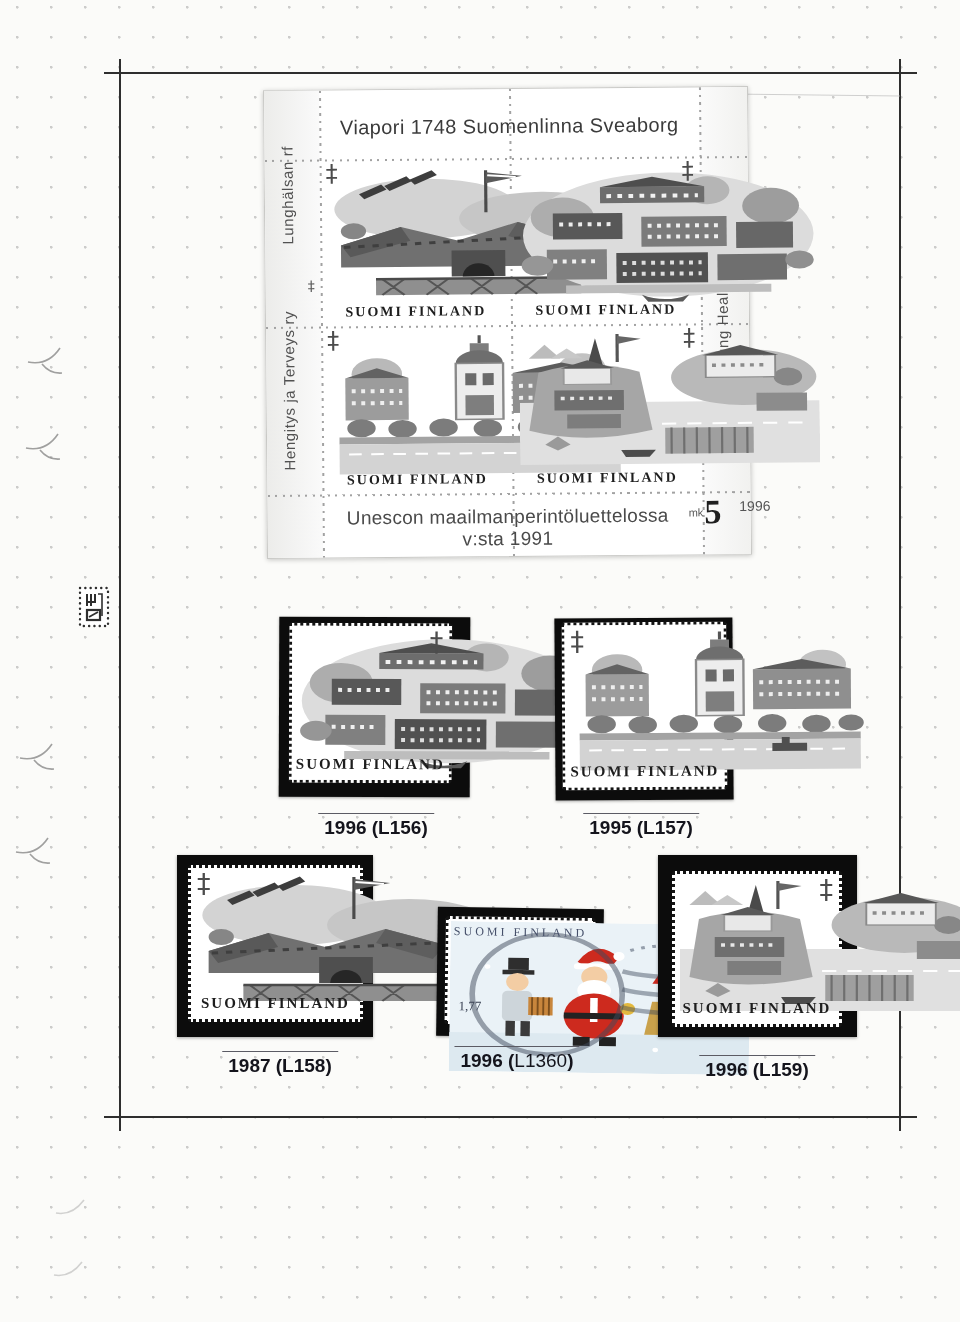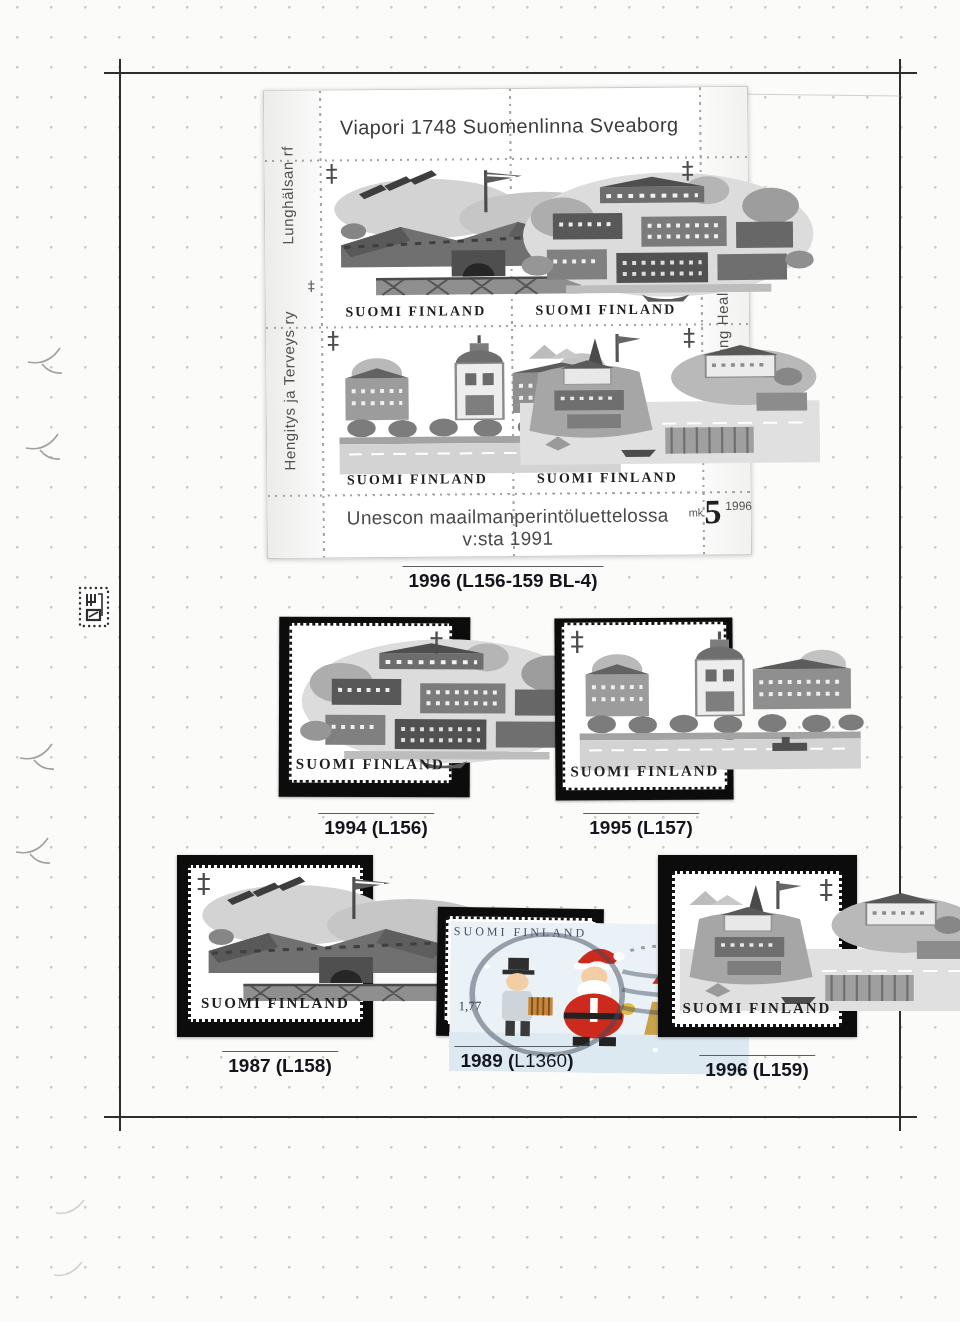"1996" .denom .yr { font-size: 12px -> 14px; margin-left: 4px -> 18px }
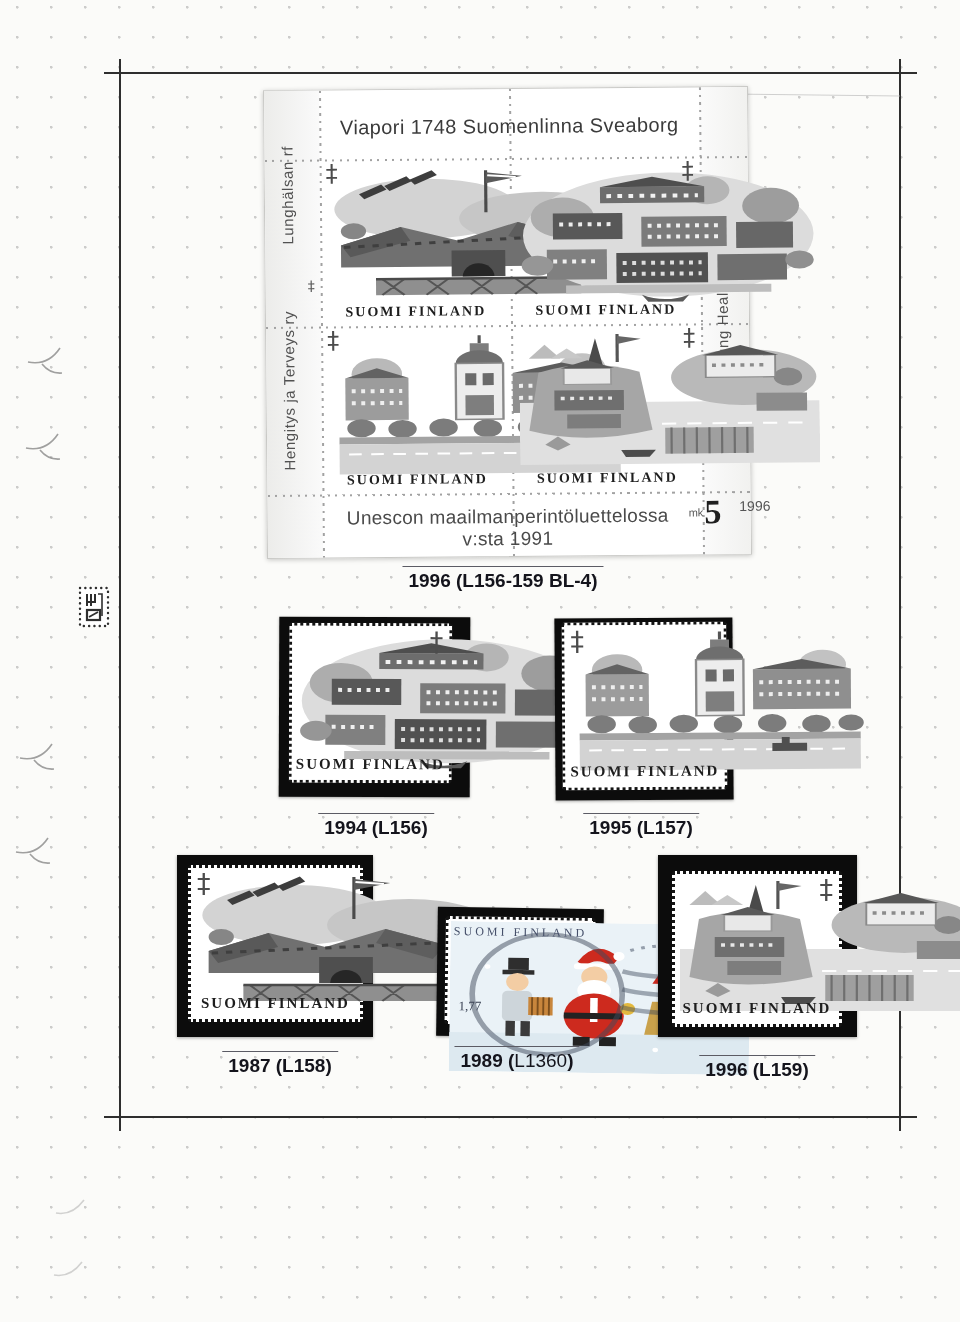"1996 (L156-159 BL-4)" div.cap { html: <div> <span>1996 (L156-159 BL-4)</span> </div> -> none }
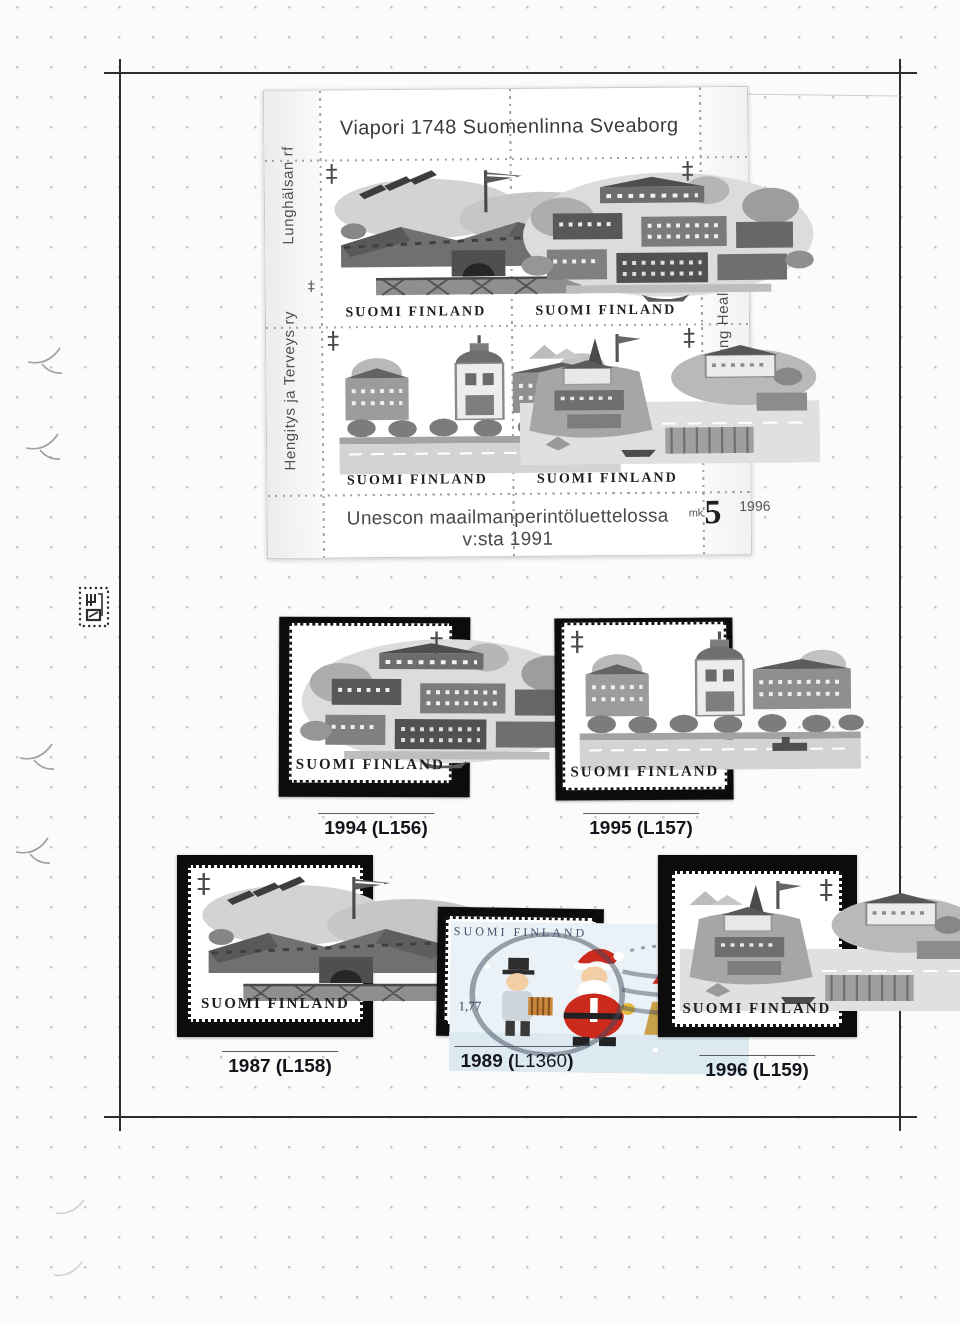"1994 (L156)" span { text: 1994 -> 1996 }
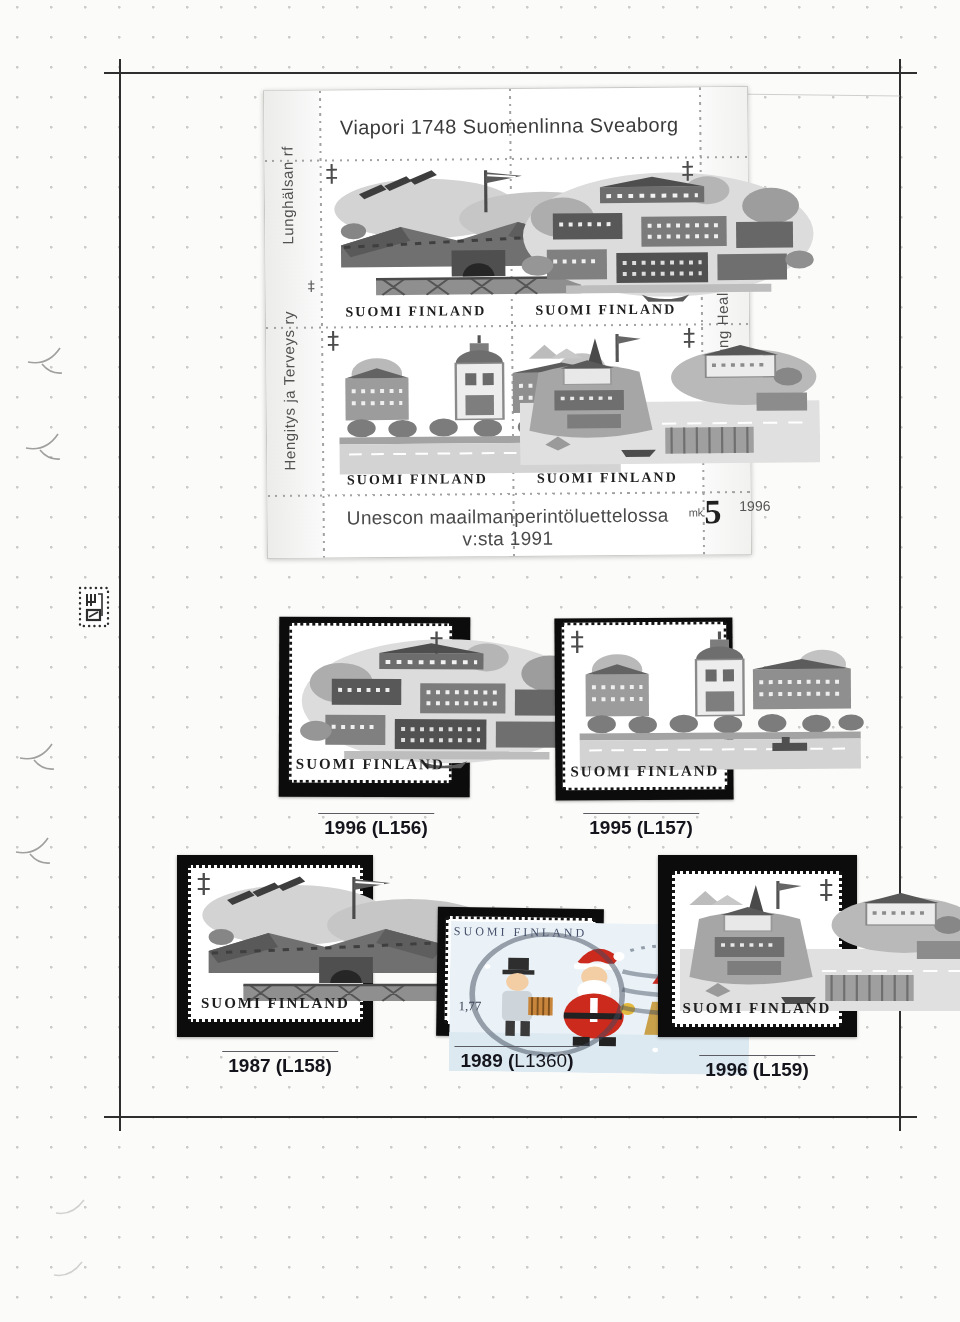"1989 (" span { text: 1989 -> 1996 }
